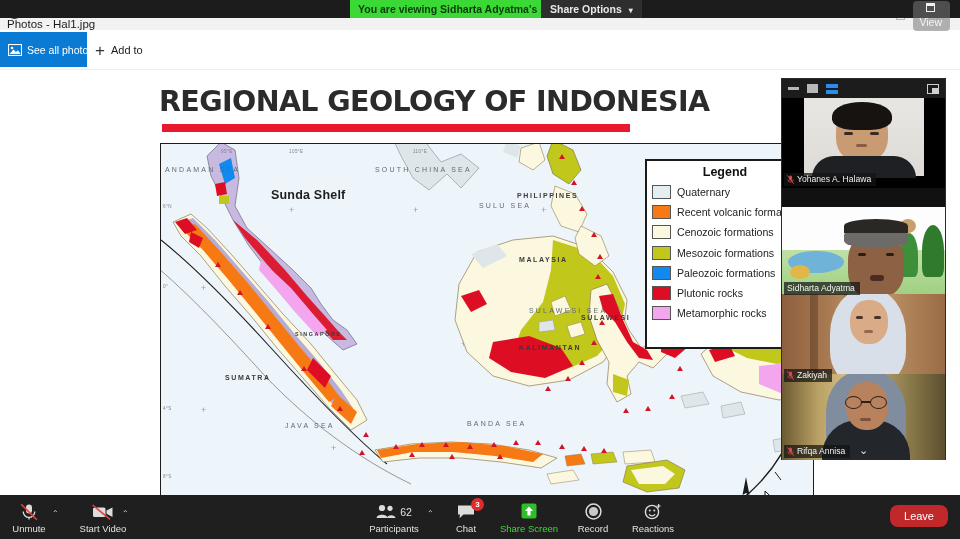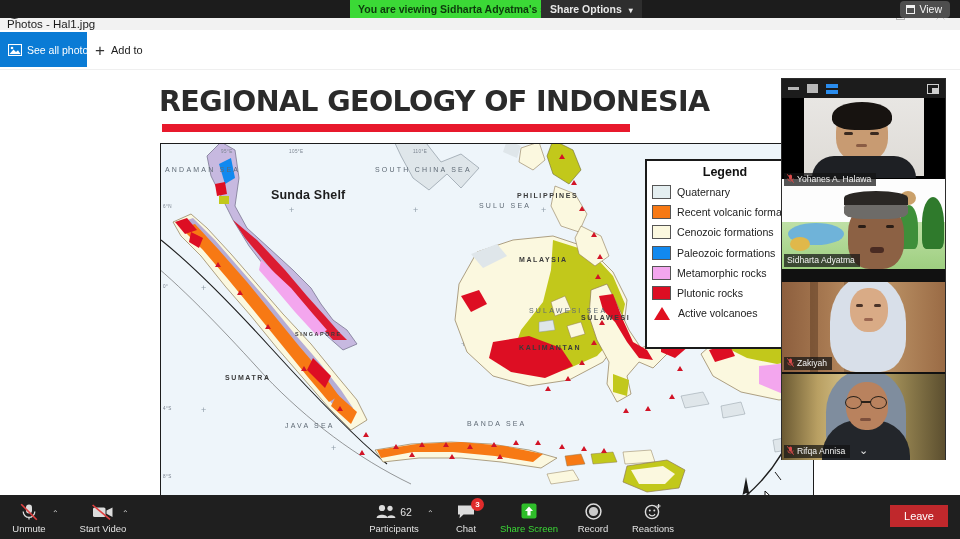"View" .view-pill { flex-direction: none -> column }
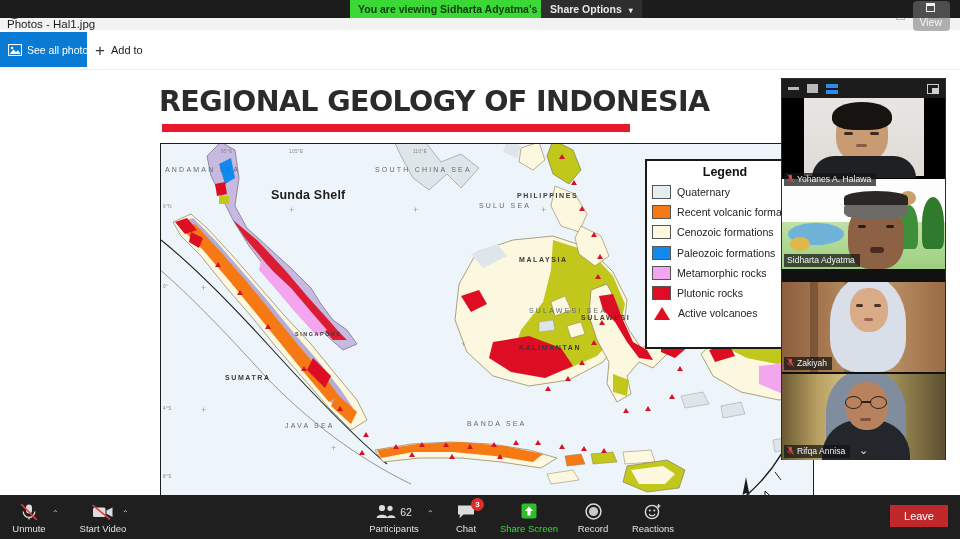"Yohanes A. Halawa" .tile-name { align-items: flex-start -> flex-end }
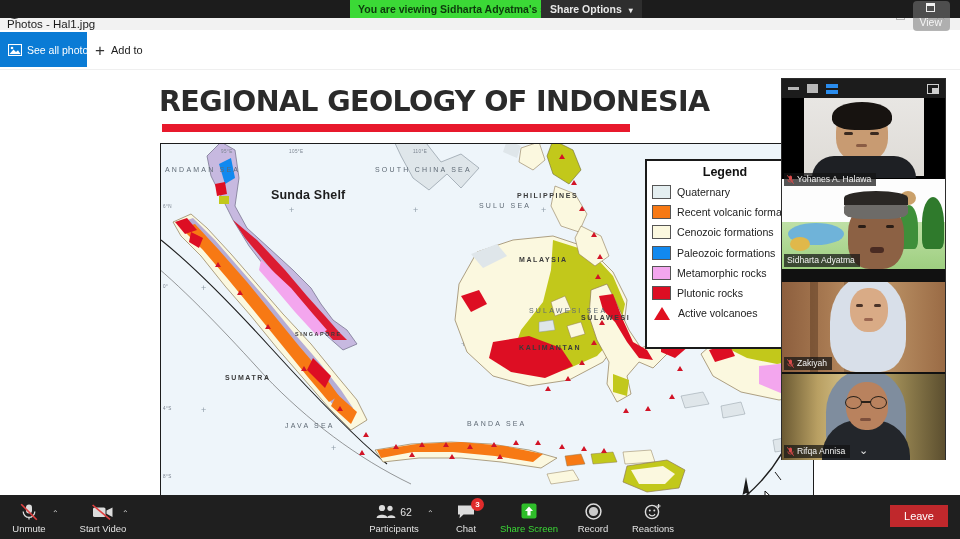"Mesozoic formations" div.legend-row { html: none -> <div> <span></span> <span>Mesozoic formations</span> </div> }
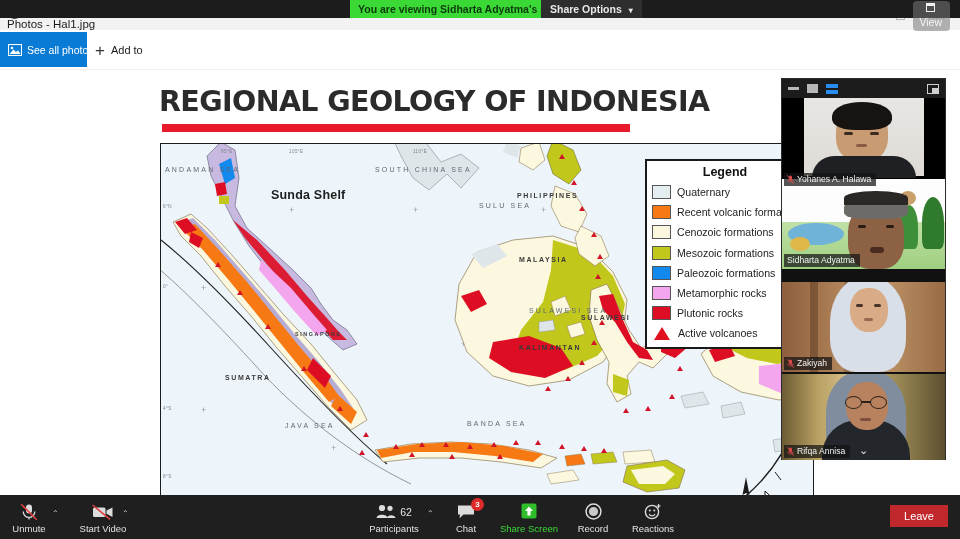"Sidharta Adyatma" div.tile { top: 100px -> 128px }
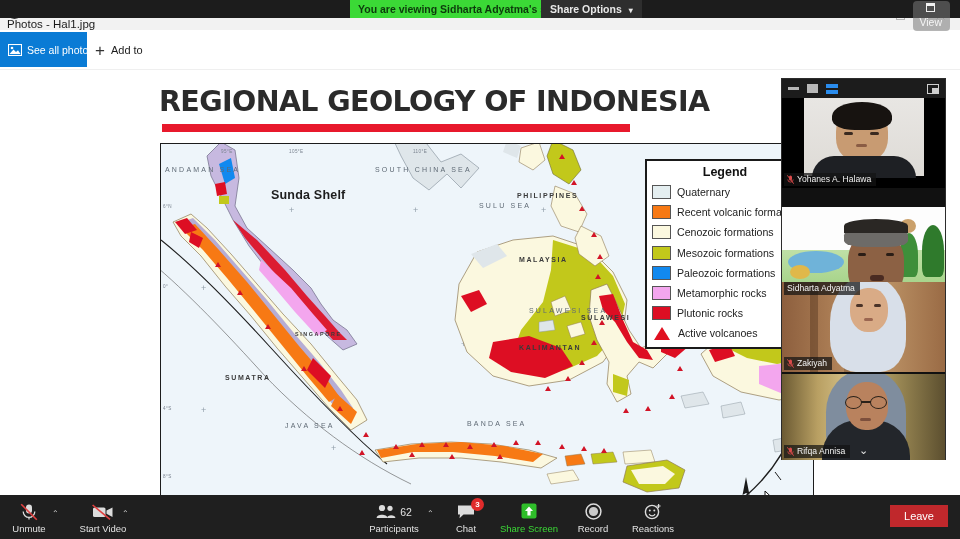"Metamorphic rocks" div.legend-row { order: before "Plutonic rocks" -> after "Plutonic rocks" }
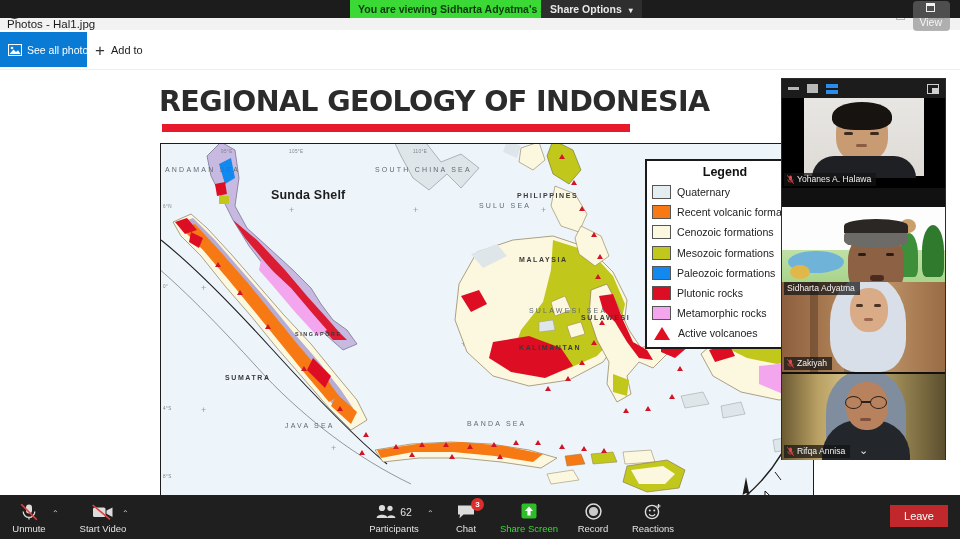"Active volcanoes" div.legend-row { html: <div> <span></span> <span>Active volcanoes</span> </div> -> none }
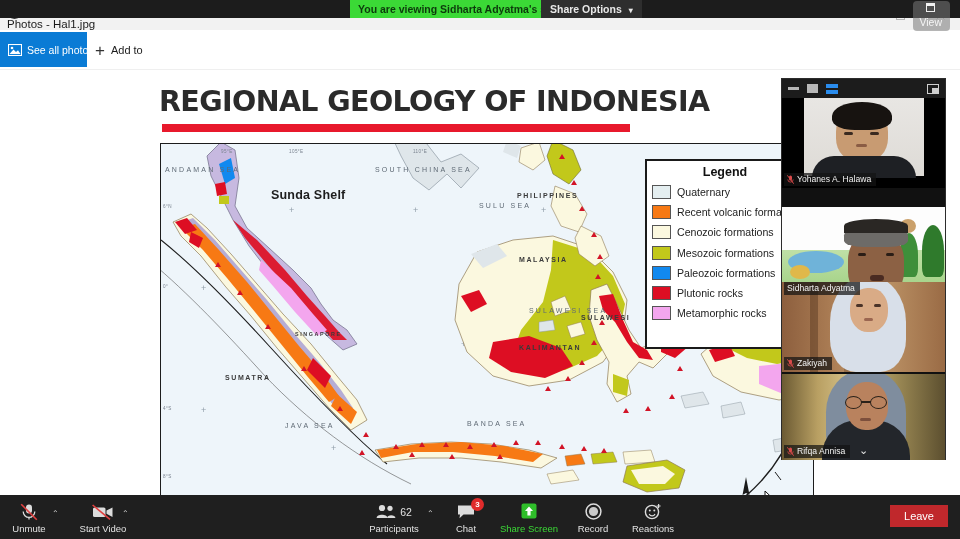"Zakiyah" div.tile { top: 203px -> 215px }
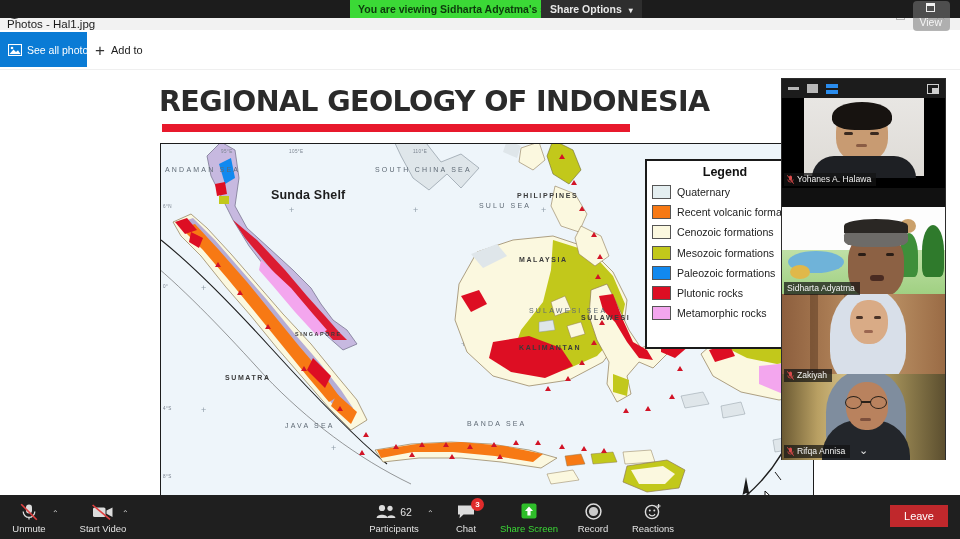"Leave" .leave-btn { border-radius: 0 -> 8px }
